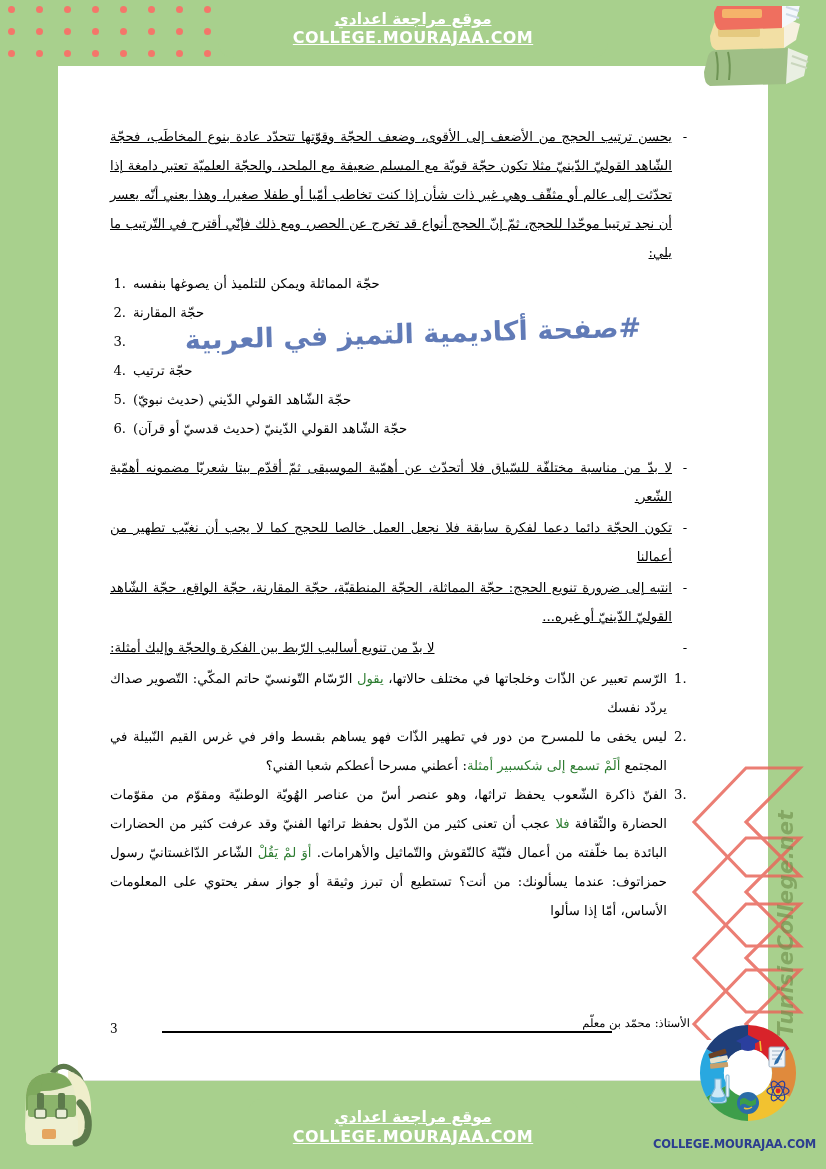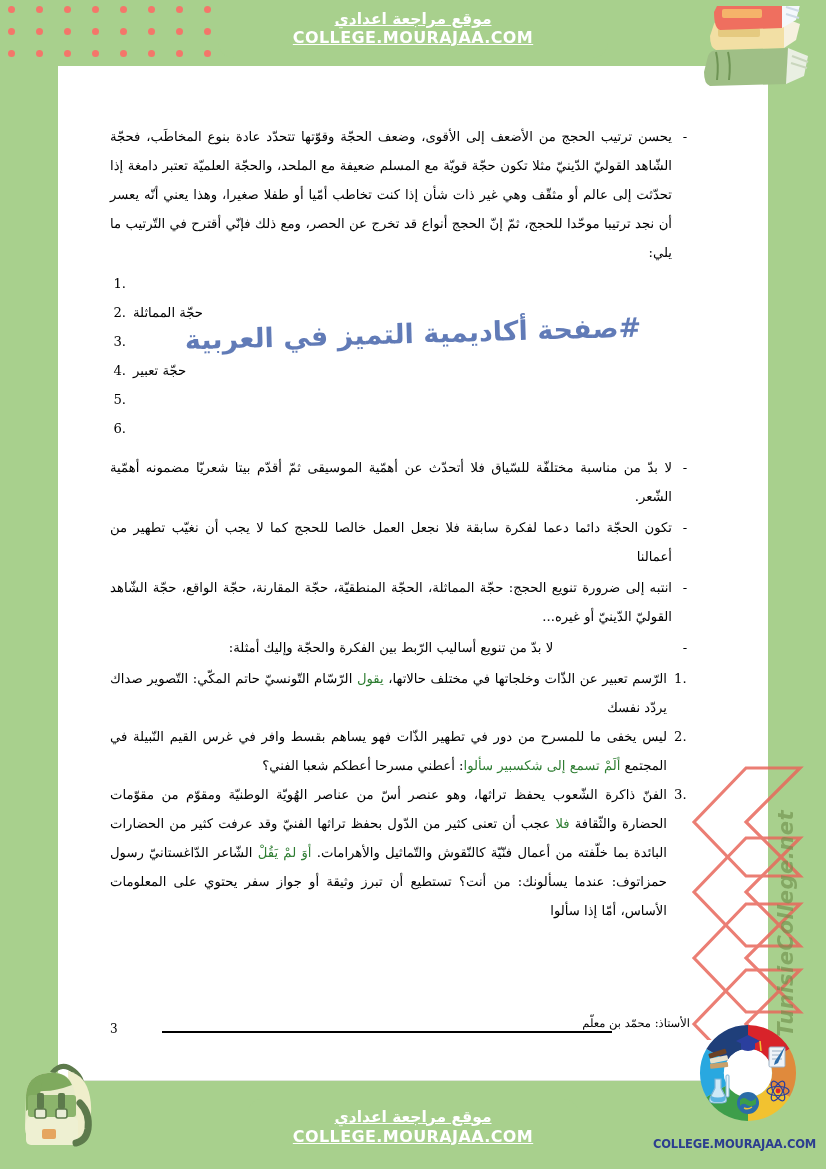"يحسن ترتيب الحجج من الأضعف" .ptext { text-decoration: none -> underline }
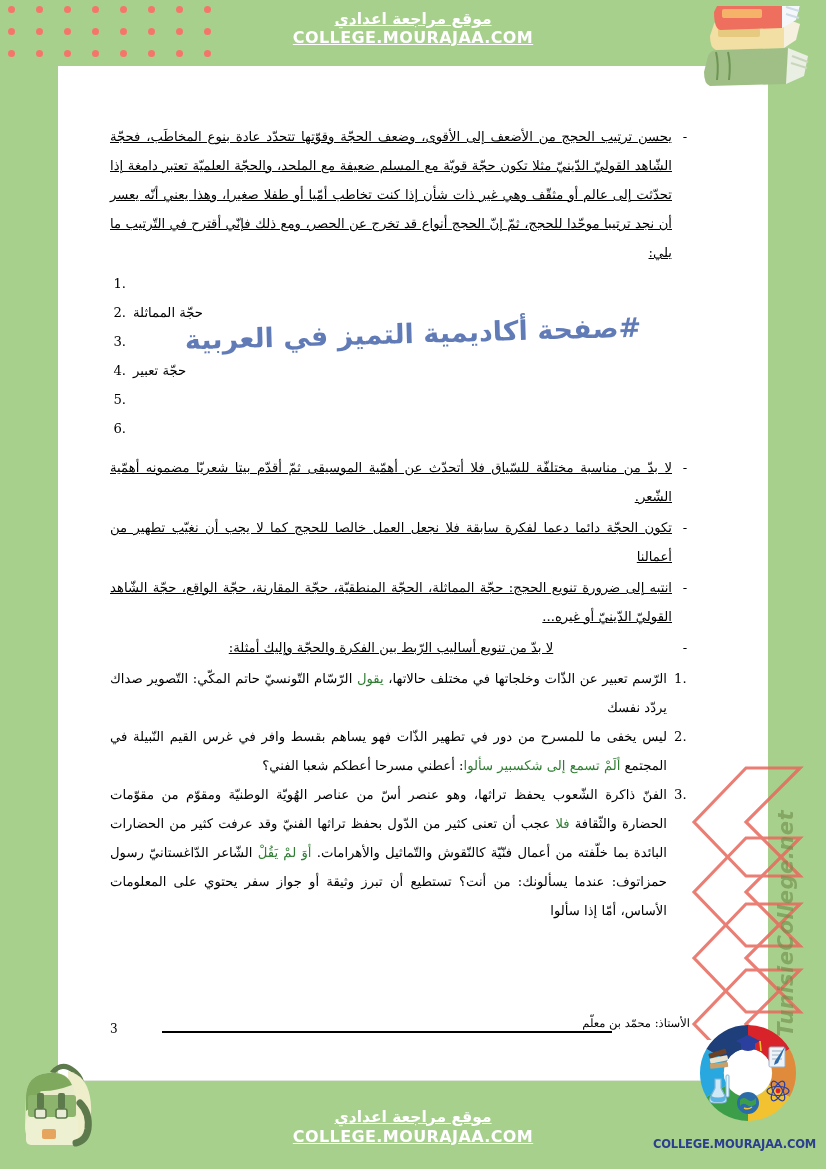"حجّة المماثلة ويمكن للتلميذ أن" span.itxt { html: none -> <span>حجّة المماثلة ويمكن للتلميذ أن يصوغها بنفسه</span> }
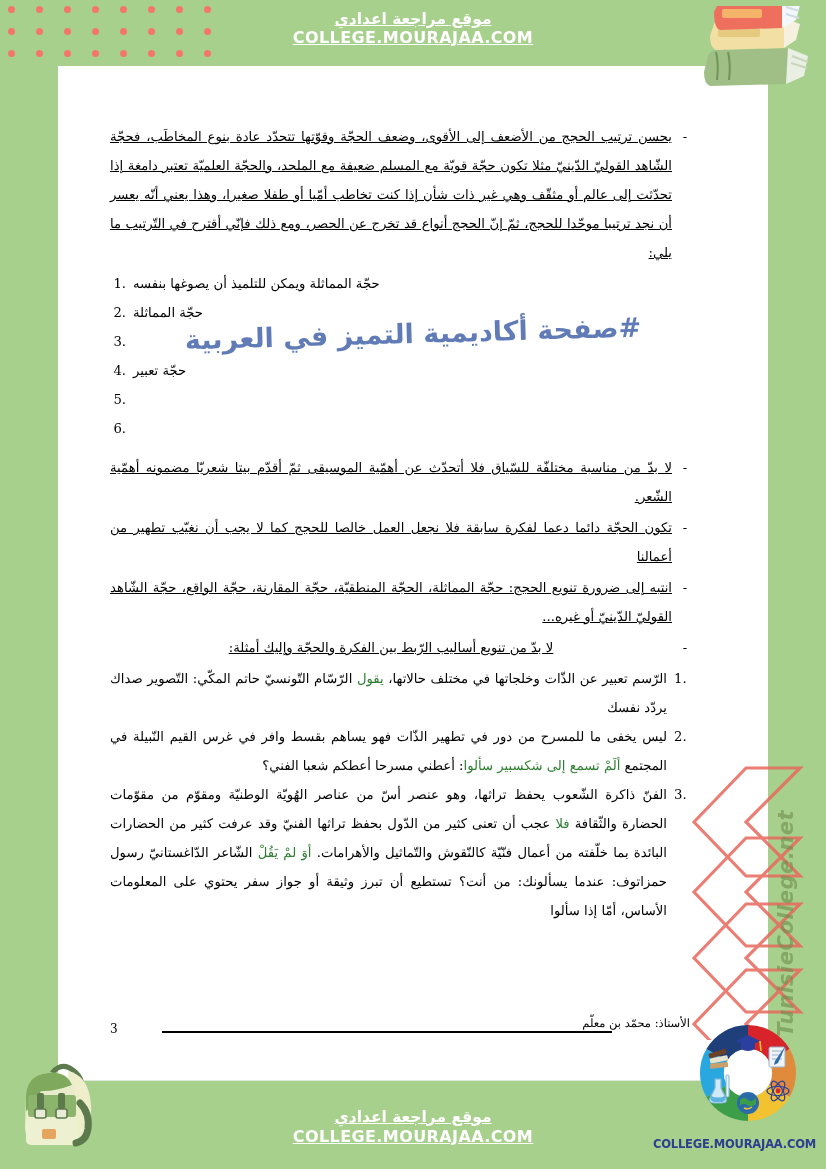"حجّة المماثلة" span.itxt { text: المماثلة -> المقارنة }
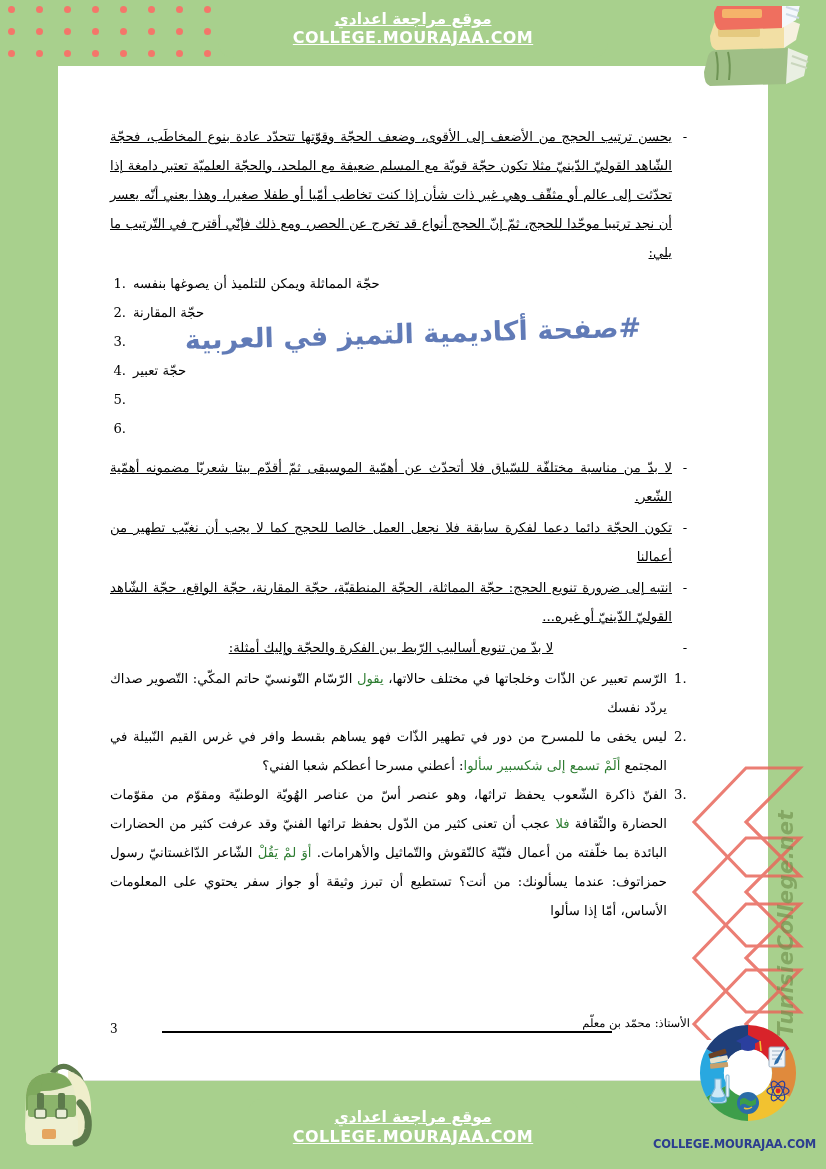"حجّة تعبير" span.itxt { text: تعبير -> ترتيب }
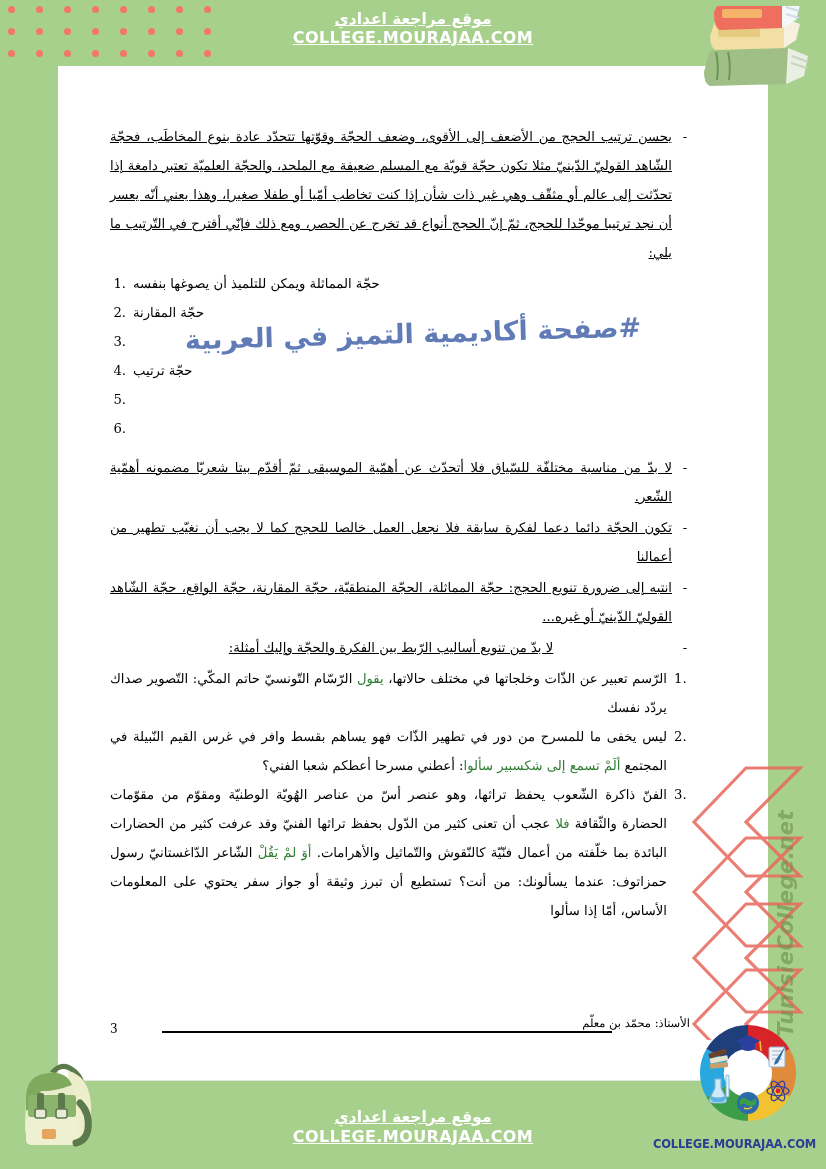"حجّة الشّاهد القولي الدّيني (حديث" span.itxt { html: none -> <span>حجّة الشّاهد القولي الدّيني (حديث نبويّ)</span> }
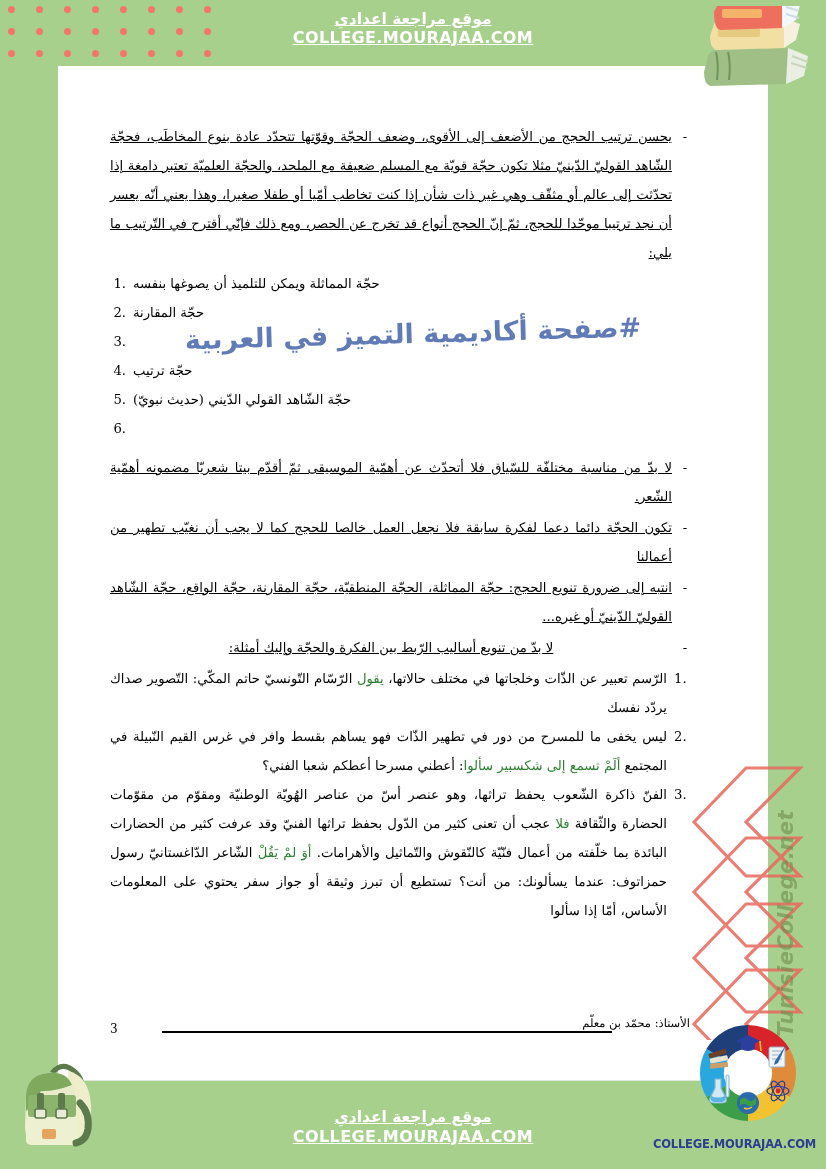"حجّة الشّاهد القولي الدّينيّ (حديث" span.itxt { html: none -> <span>حجّة الشّاهد القولي الدّينيّ (حديث قدسيّ أو قرآن)</span> }
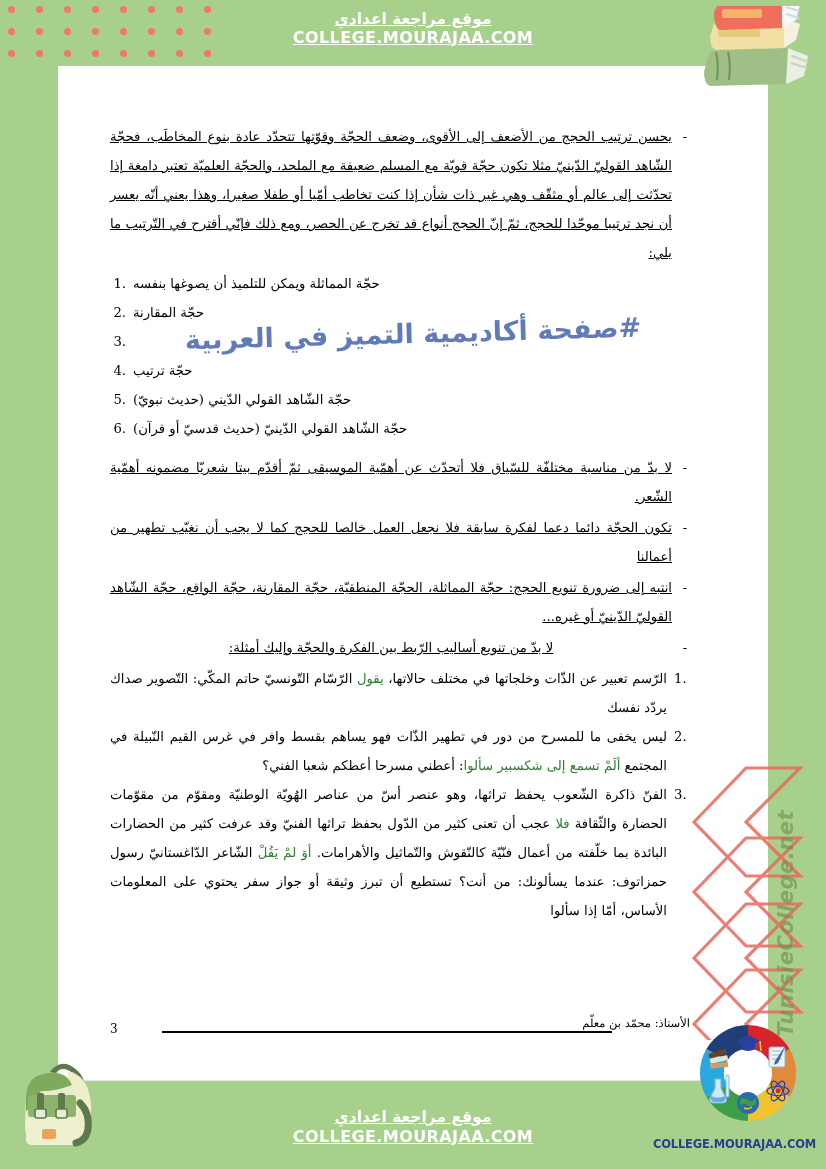"لا بدّ من تنويع أساليب" .just-r { text-align: center -> left }
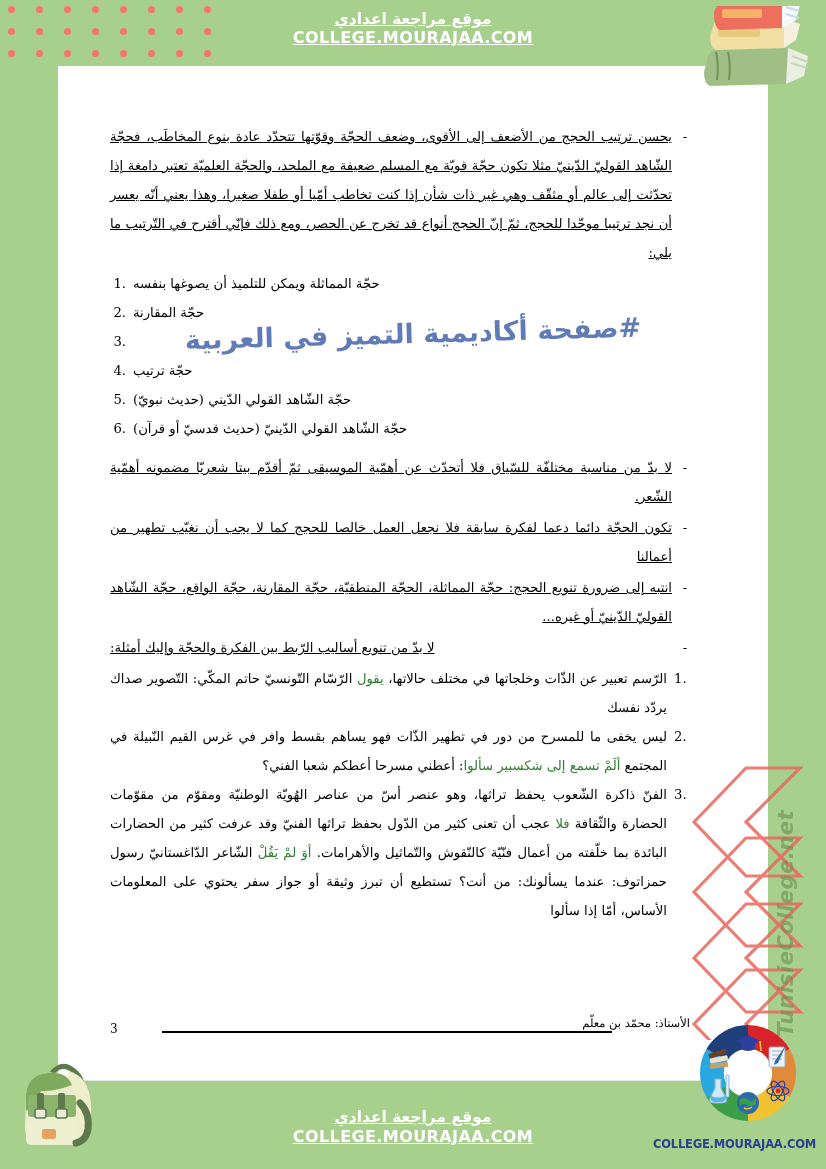"ألَمْ تسمع إلى شكسبير سألوا" span.green { text: سألوا -> أمثلة }
